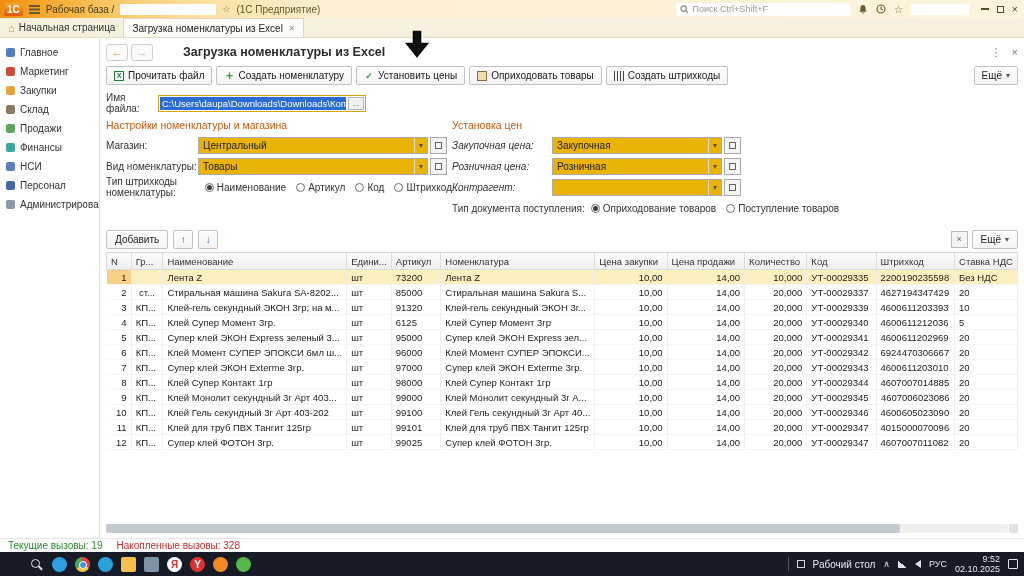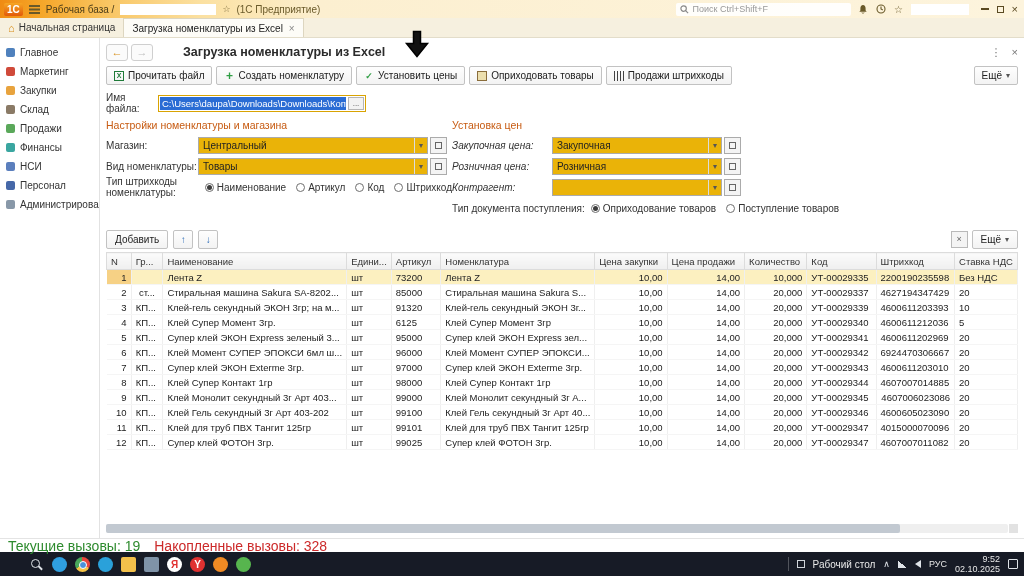"Продажи штрихкоды" span { text: Продажи -> Создать }
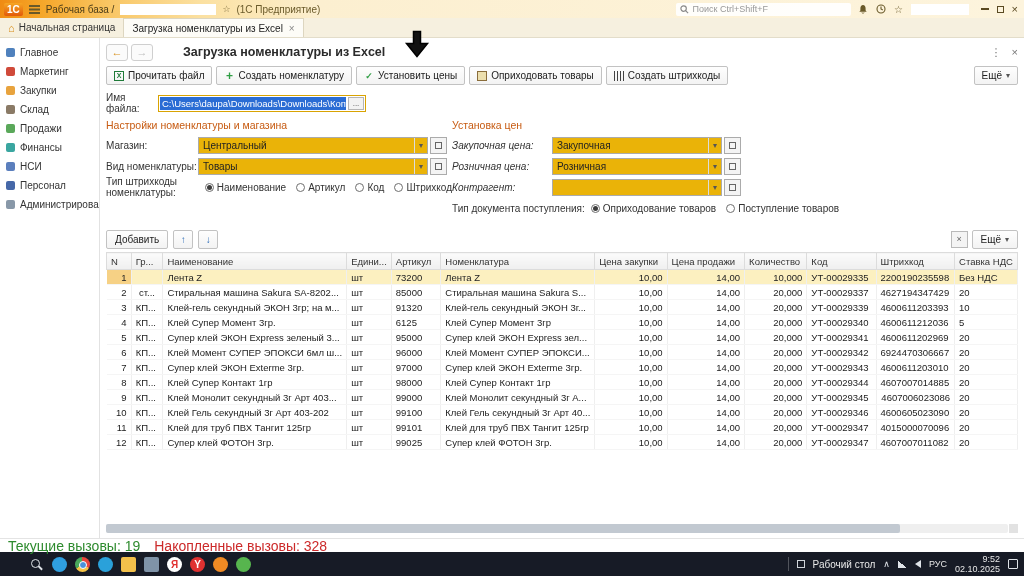"4607006023086" td { text-align: right -> center }
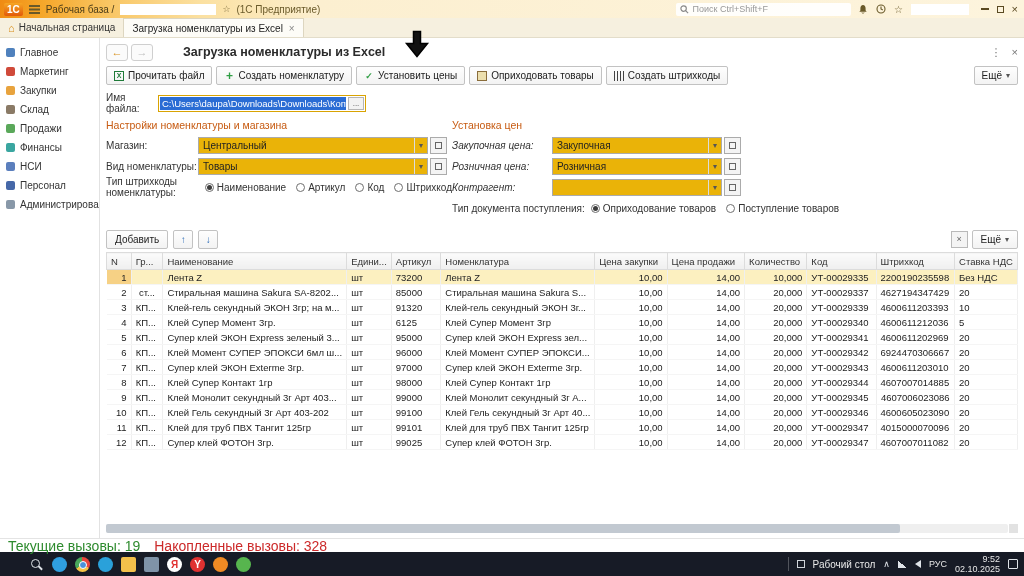"Текущие вызовы: 19" .statusbar { font-size: 14px -> 10px }
